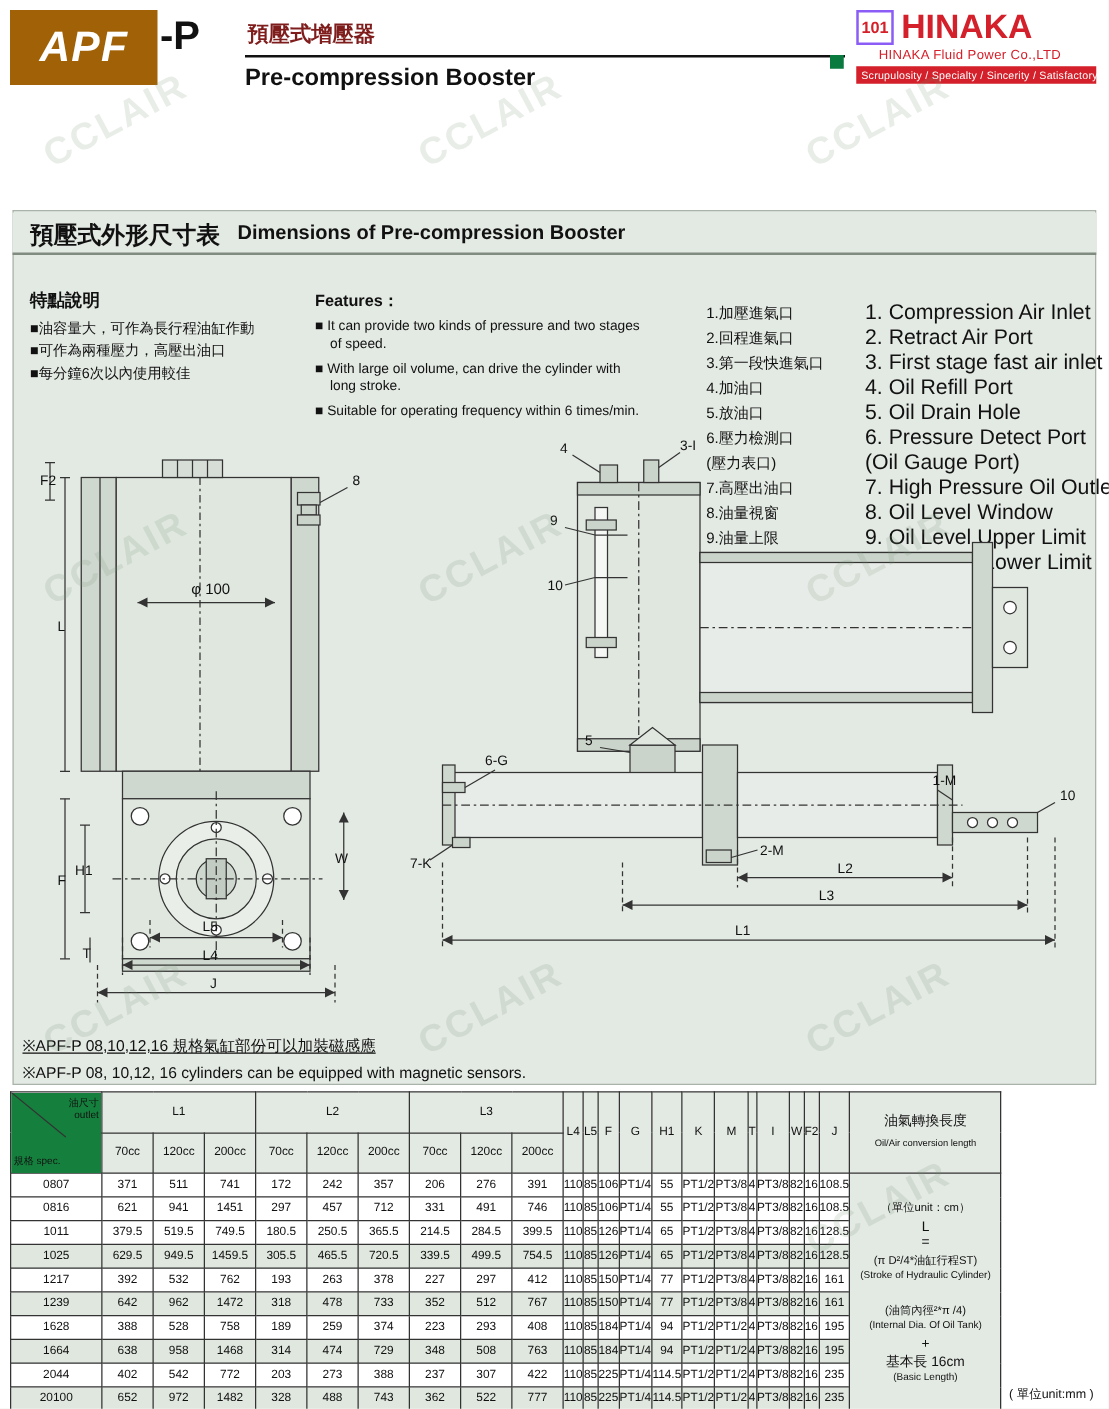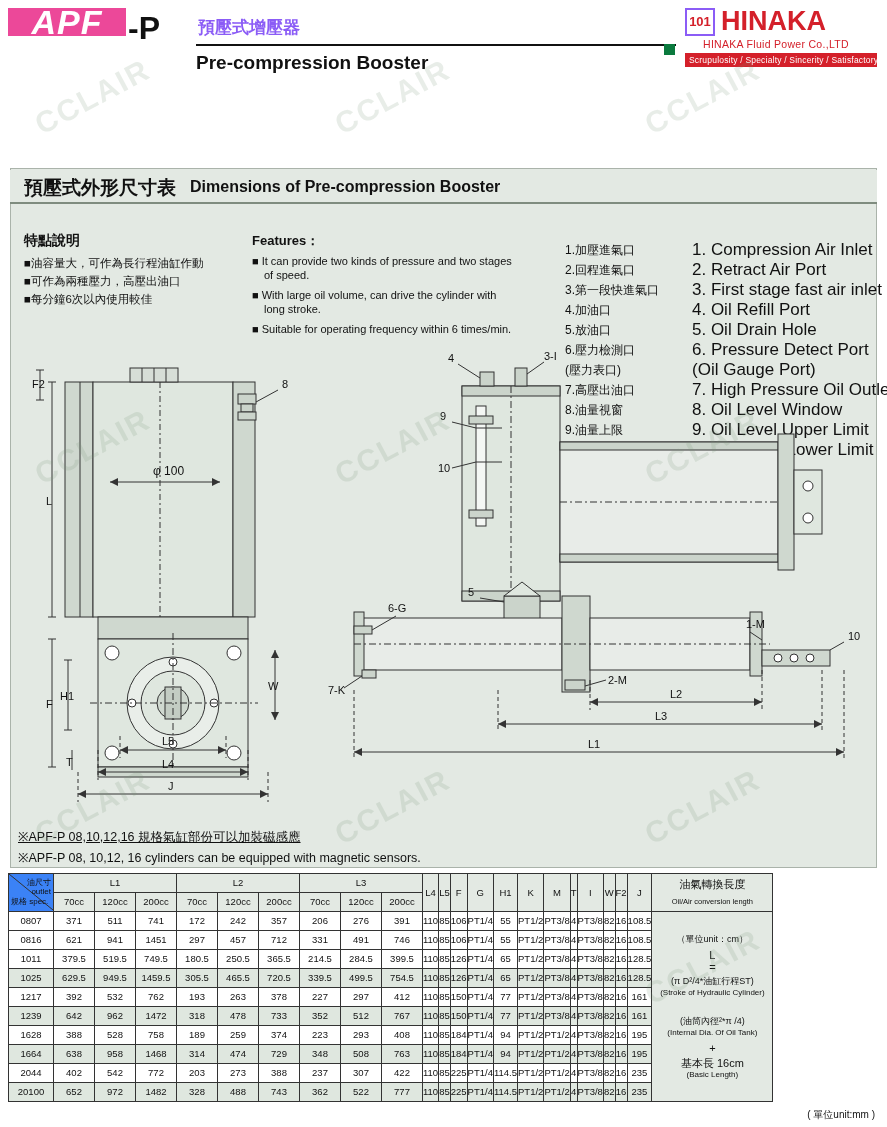"APF" .apf-badge { background: #ec4899 -> #a16207; height: 28px -> 60px }
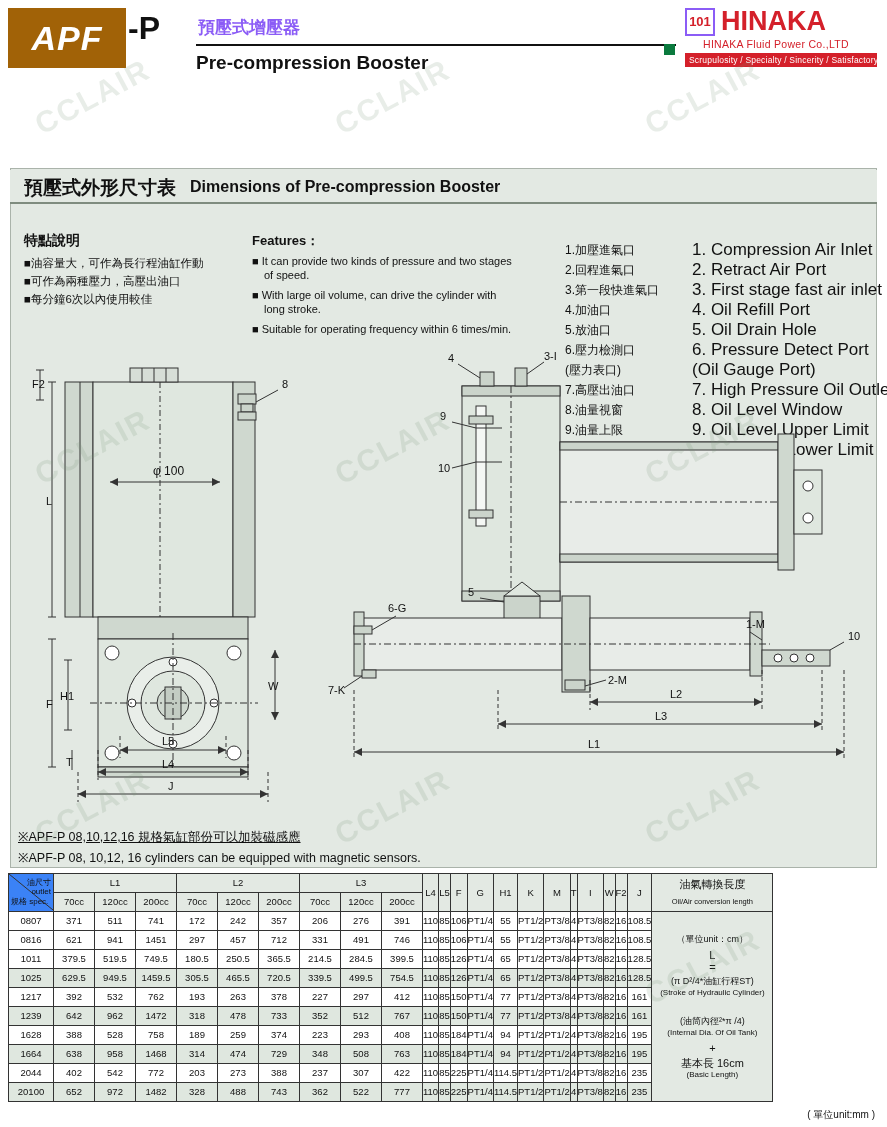"預壓式增壓器" .hdr-cn { color: #8b5cf6 -> #7f1d1d }
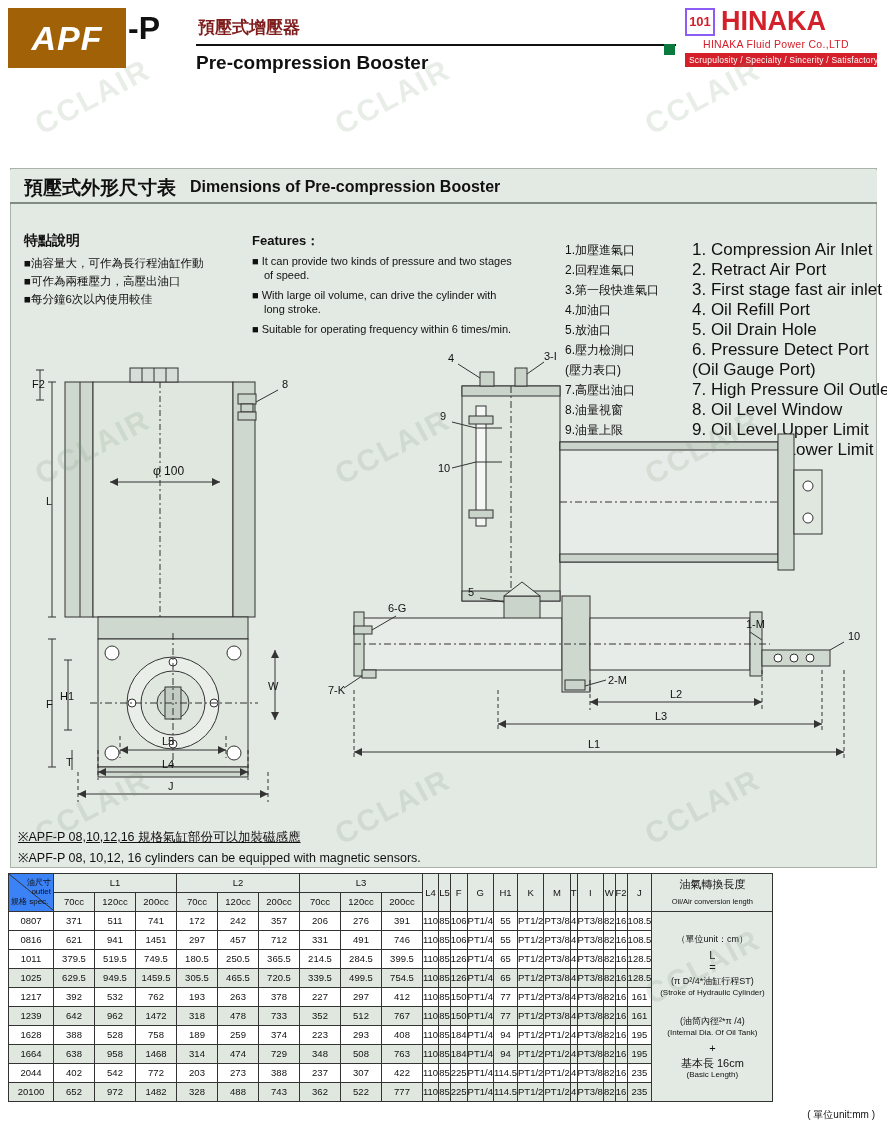"油尺寸" .diag { background: #3b82f6 -> #15803d; padding: 0 -> 14px }
